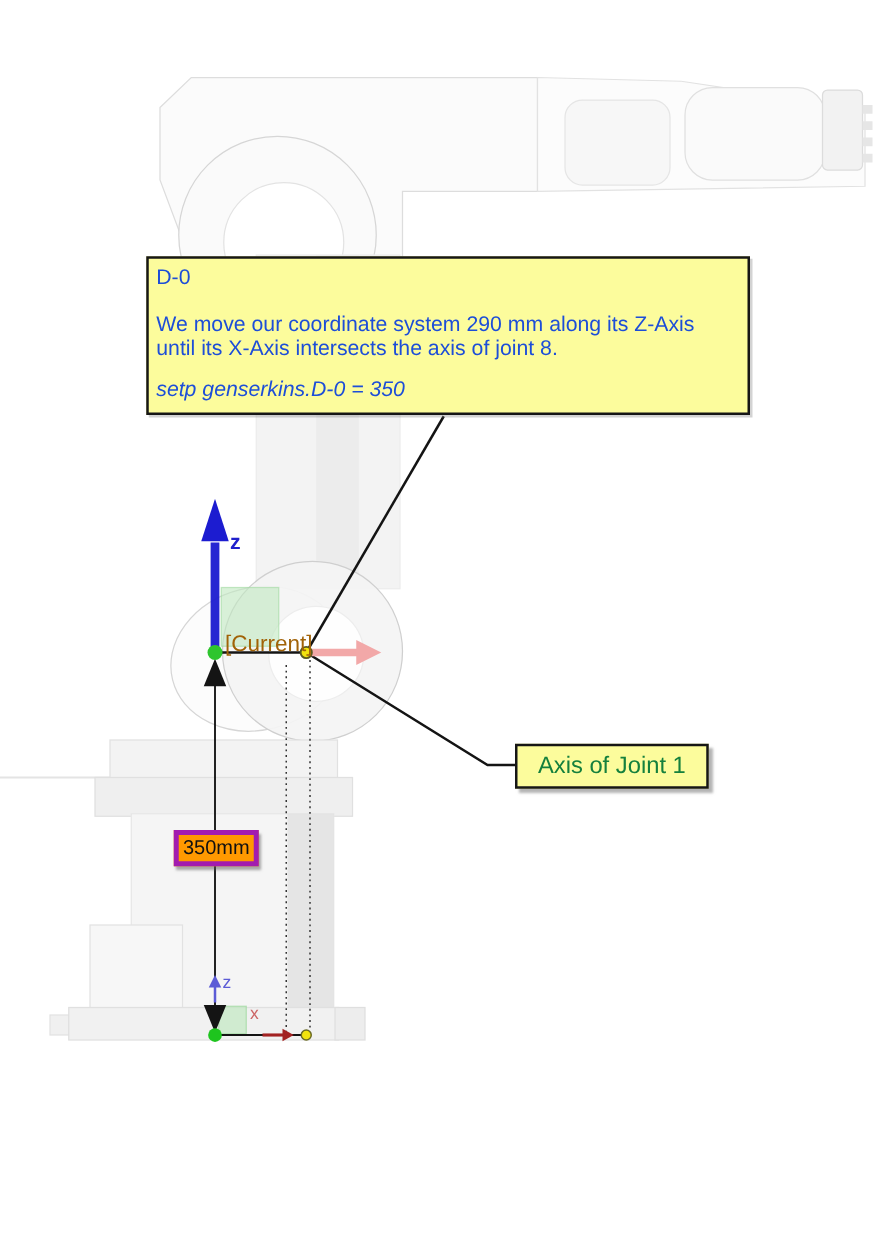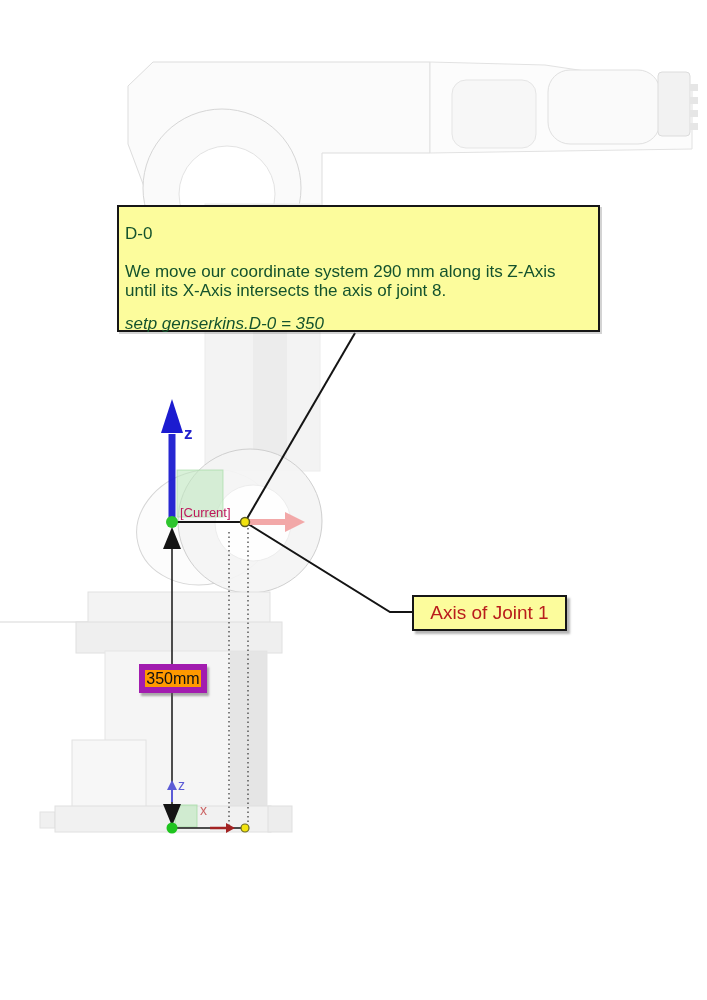"D-0" .callout { color: #14532d -> #1d4ed8; padding: 17px 6px -> 5px 6px }
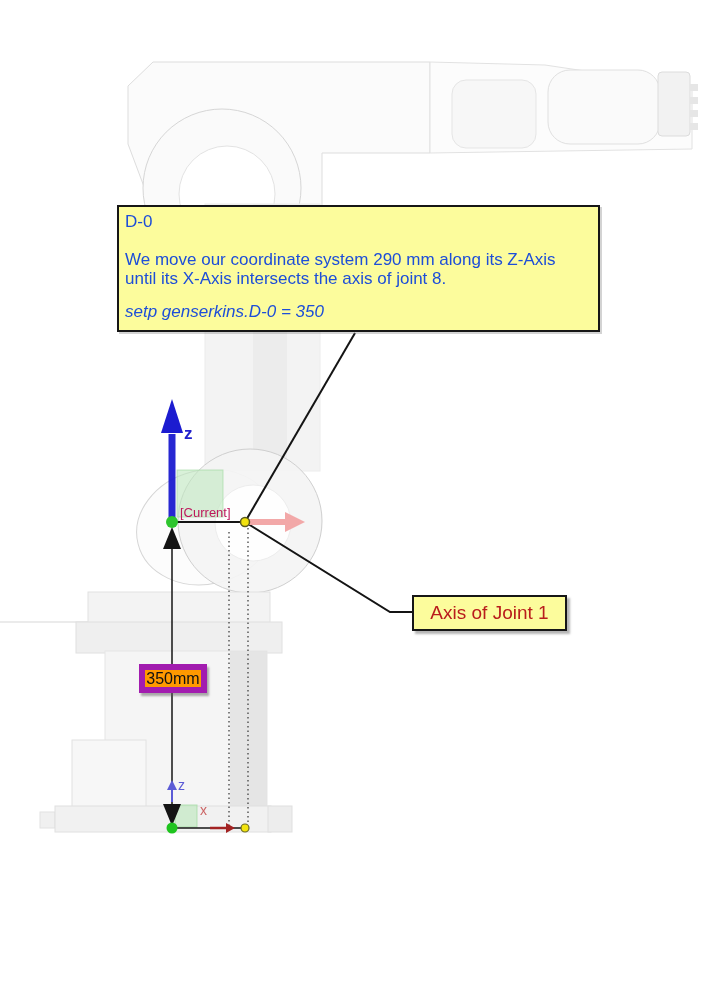"[Current]" .current-label { color: #be185d -> #a16207; font-size: 13px -> 18px }
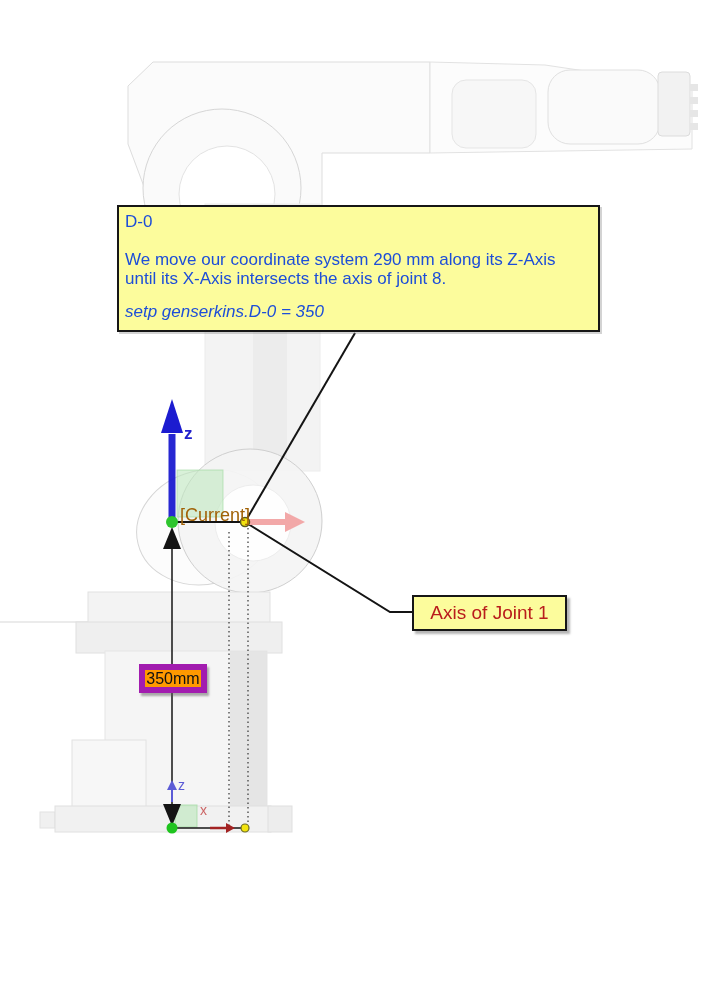"Axis of Joint 1" .axis-label { color: #b91c1c -> #15803d }
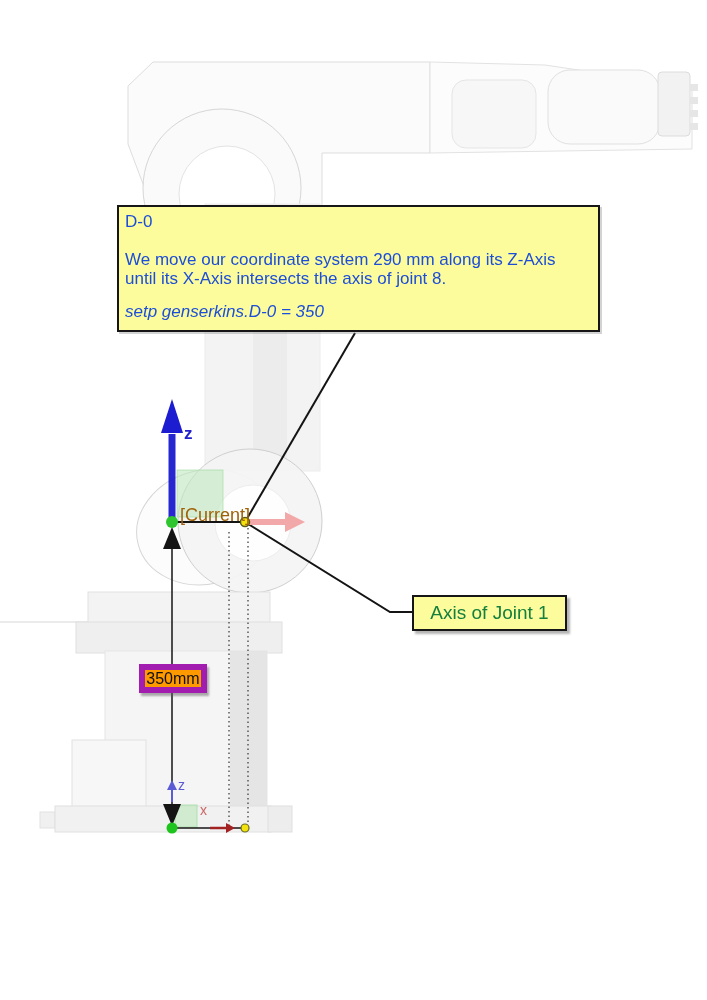"350mm" .dim-label { border: 6px solid #a21caf -> 4px solid #a21caf }
